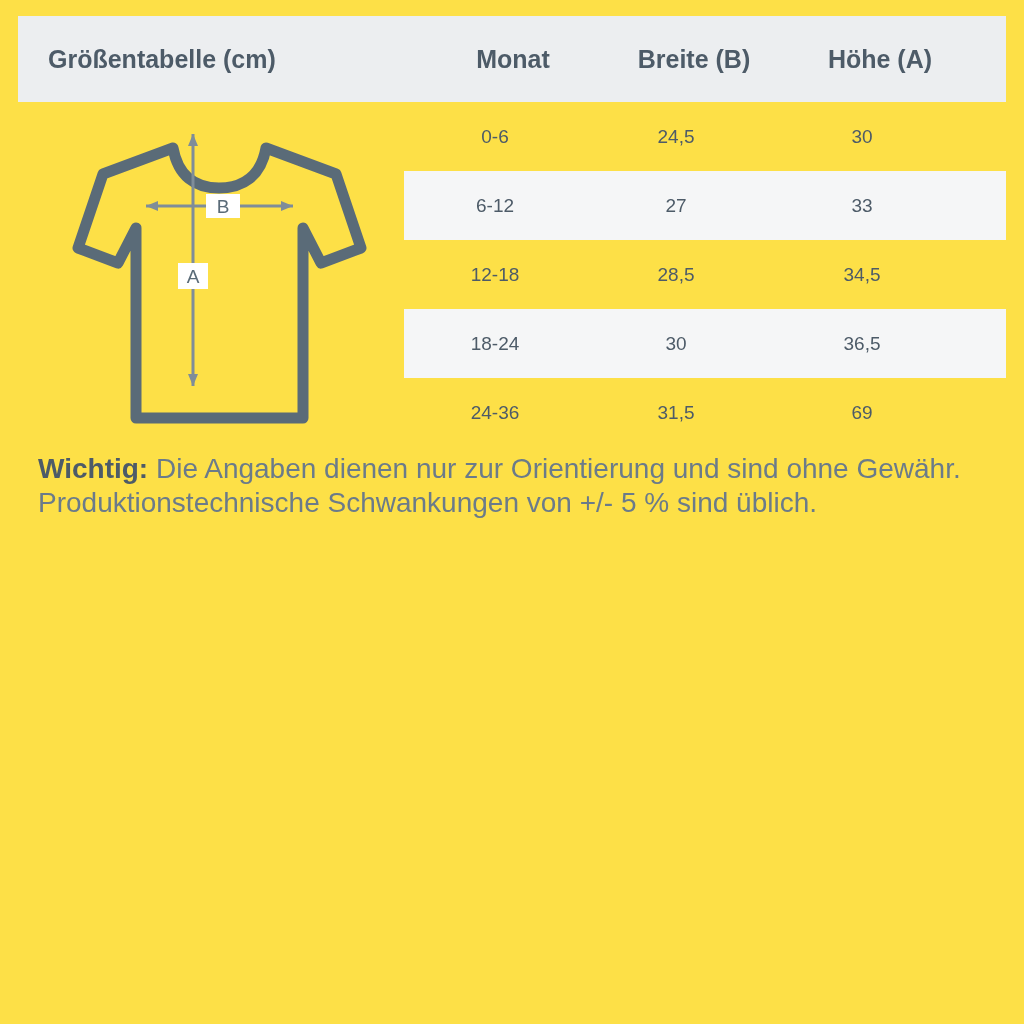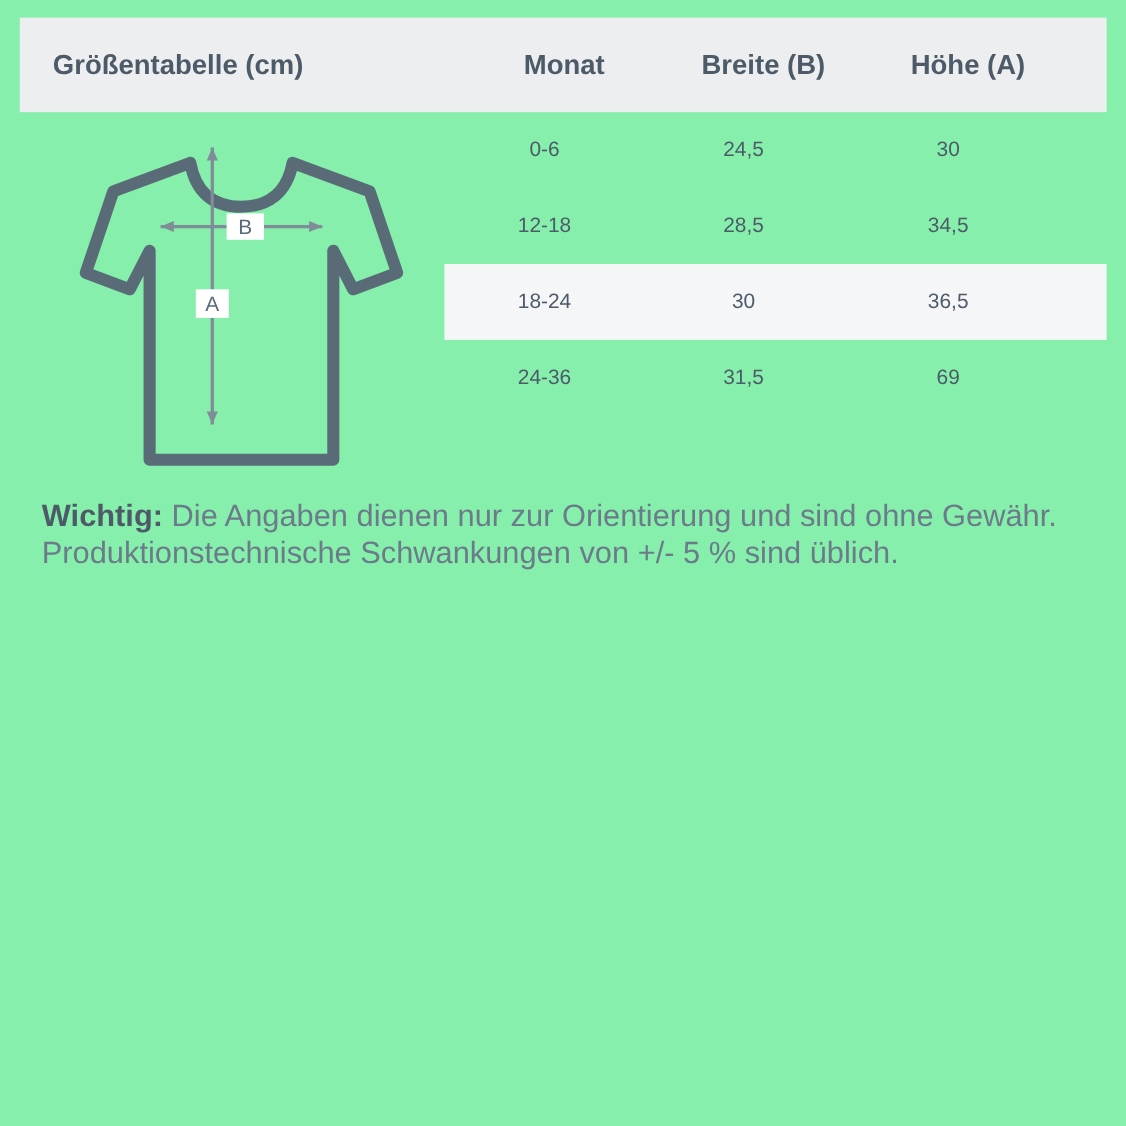"Größentabelle (cm)" #page { background: #86efac -> #fde047 }
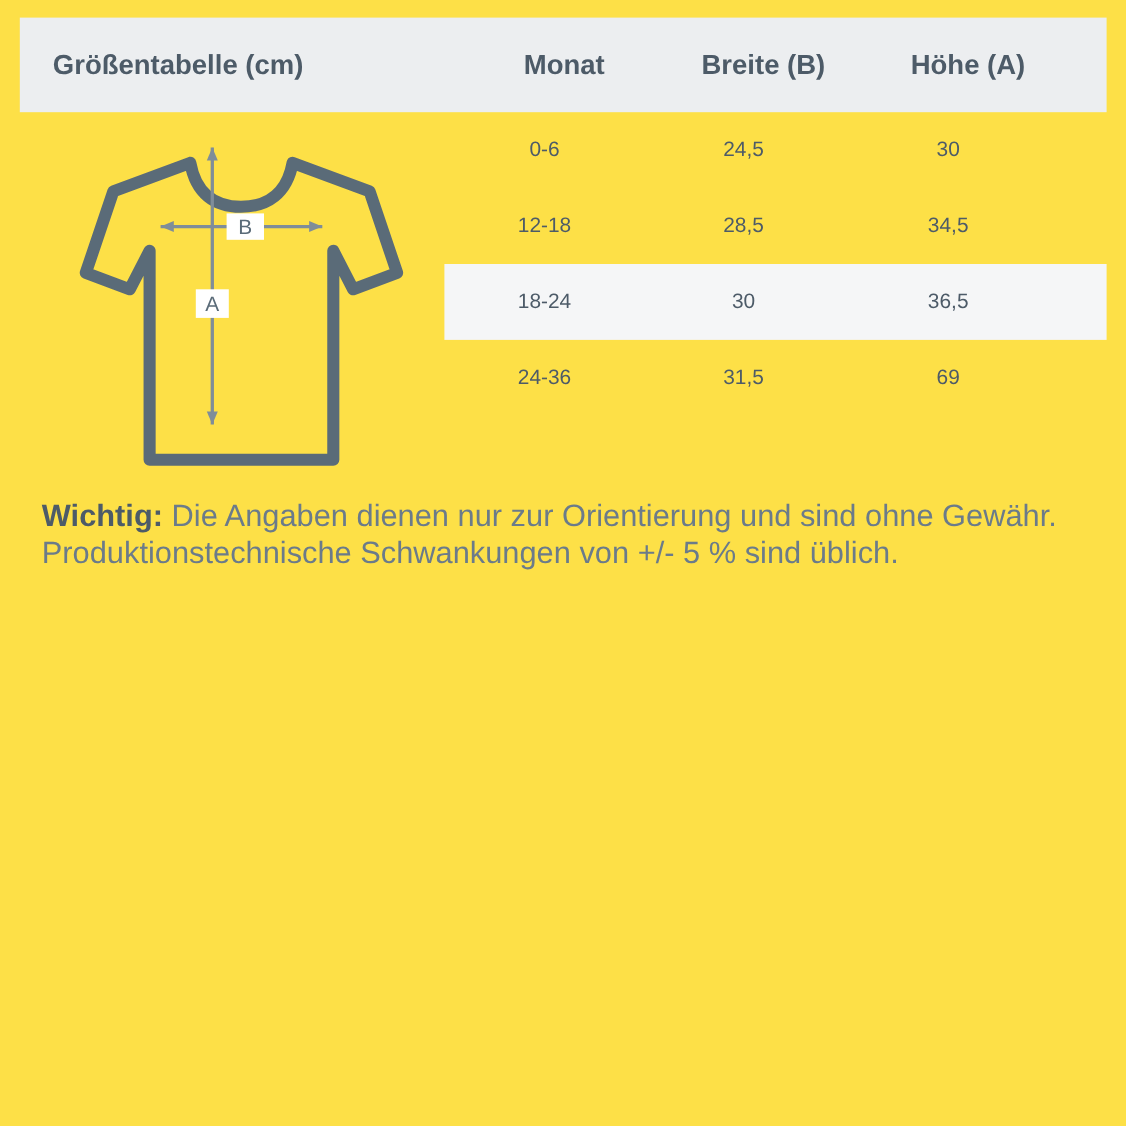"6-12" div.row { html: none -> <div> <div>6-12</div> <div>27</div> <div>33</div> </div> }
